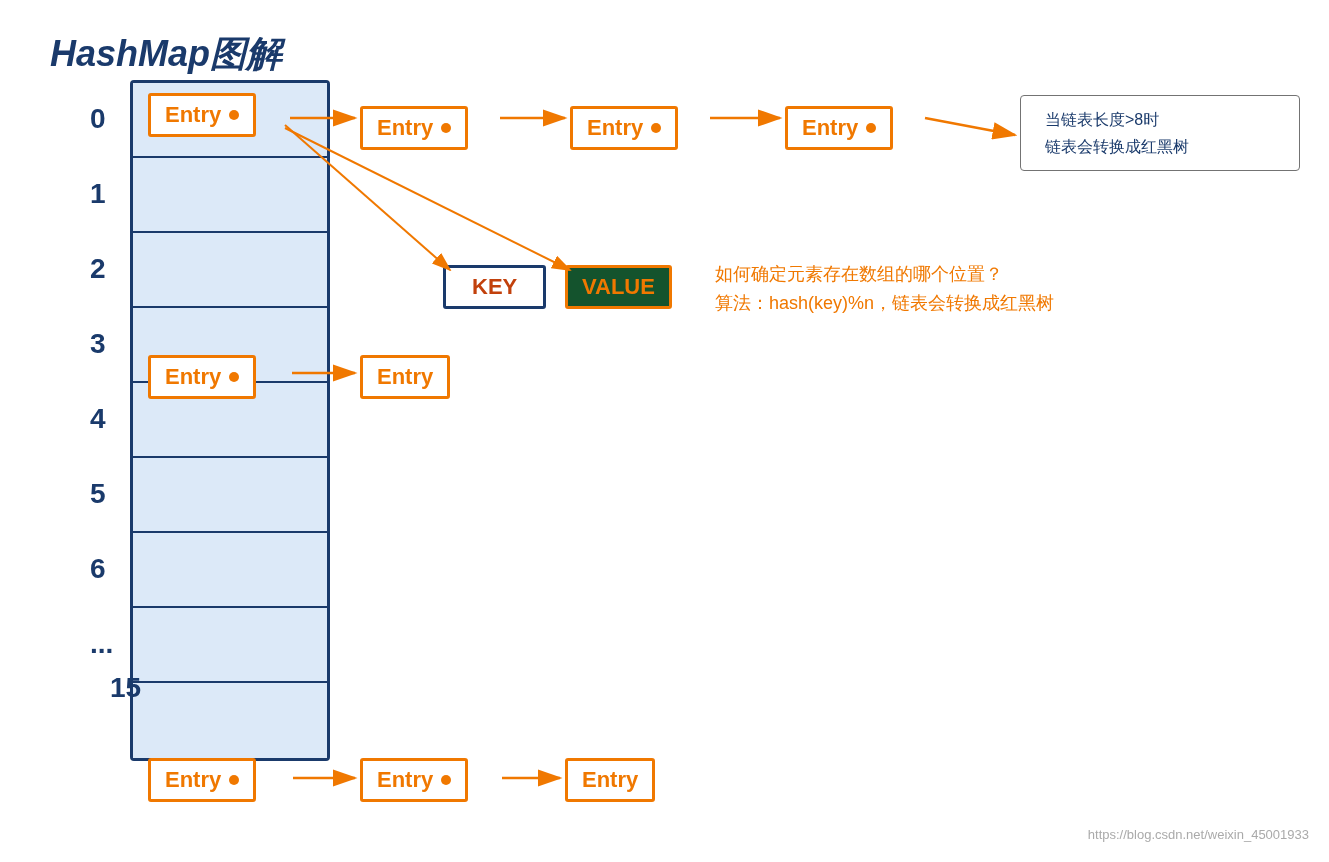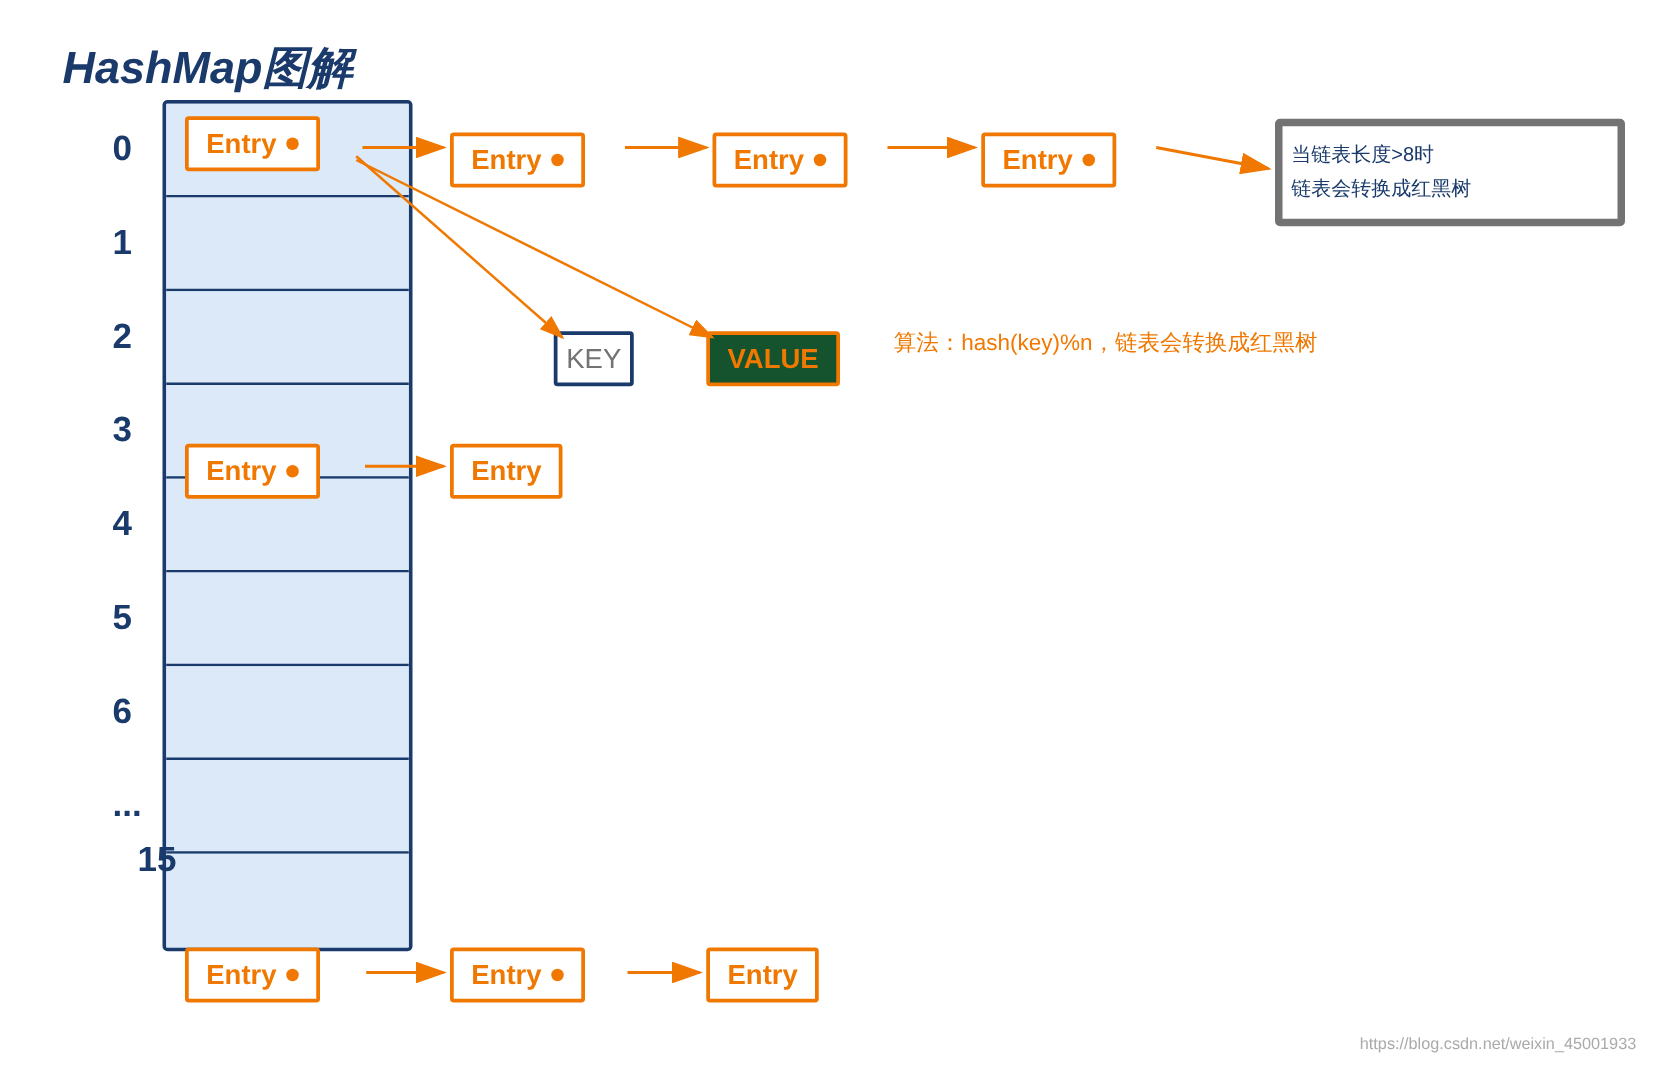"当链表长度>8时" .annotation-box { border: 6px solid #737373 -> 1px solid #737373; padding: 10px 7px -> 10px 24px }
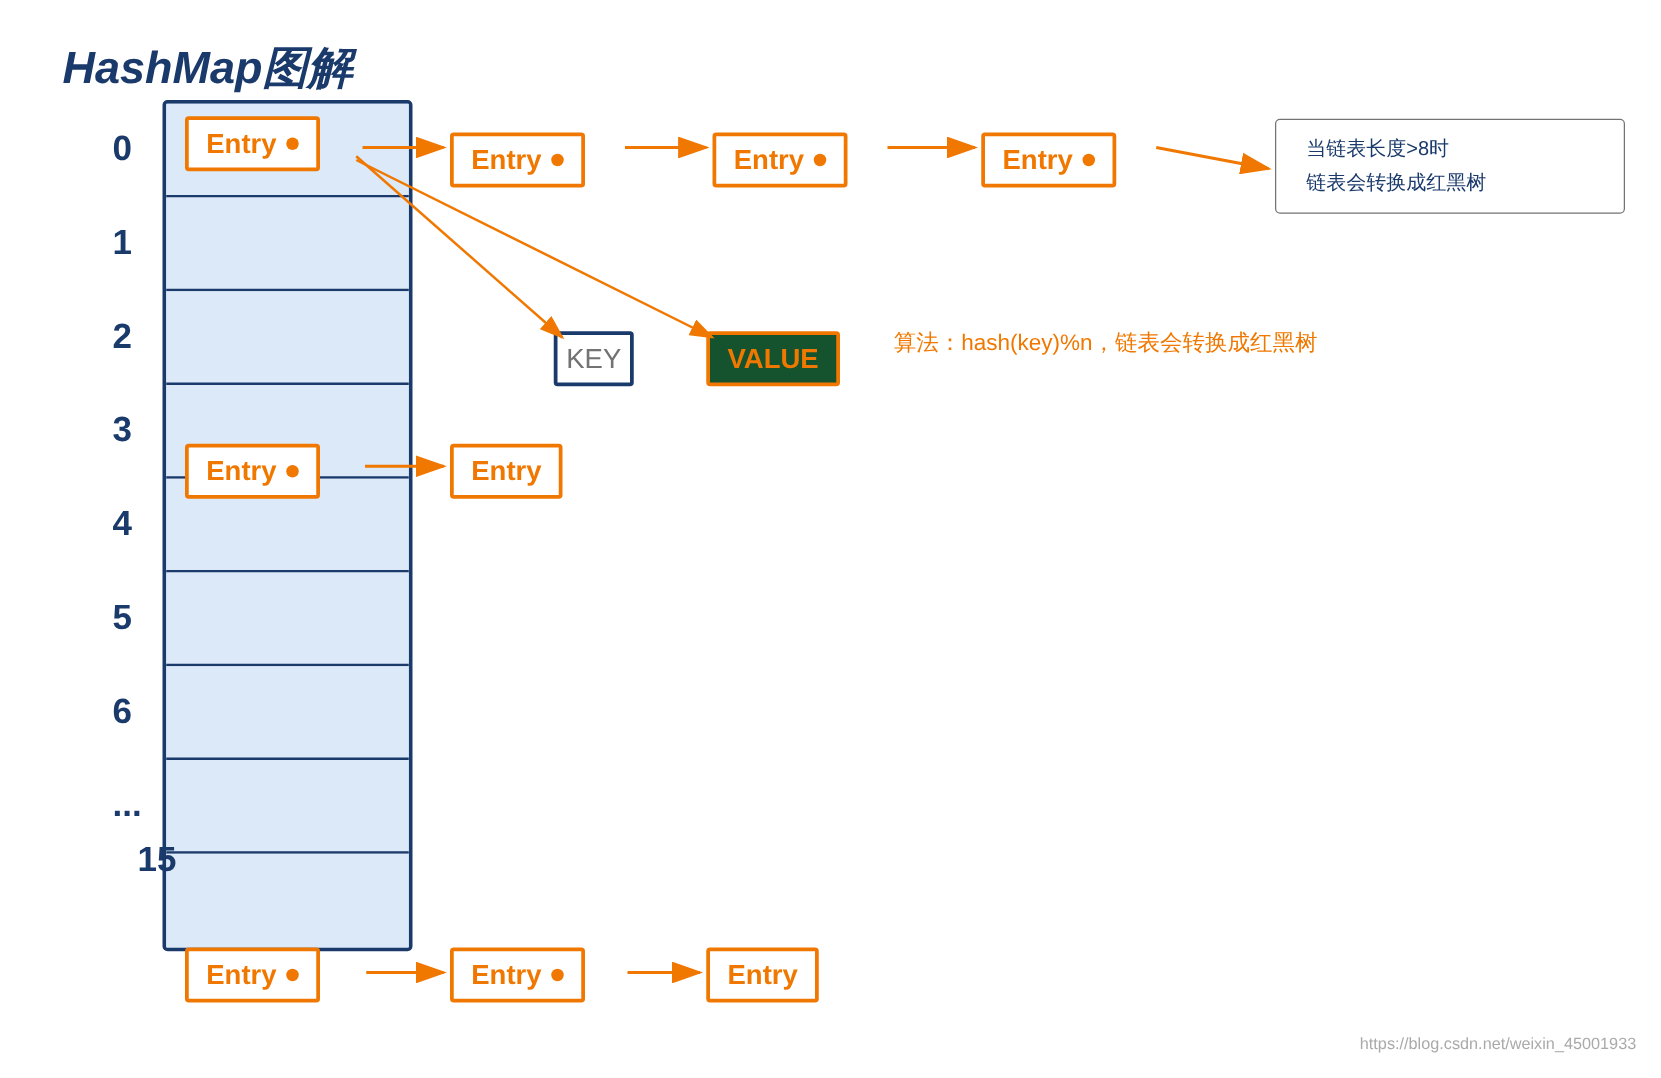"KEY" .key-box { color: #737373 -> #c2410c; font-weight: normal -> bold; padding: 6px 7px -> 6px 26px }
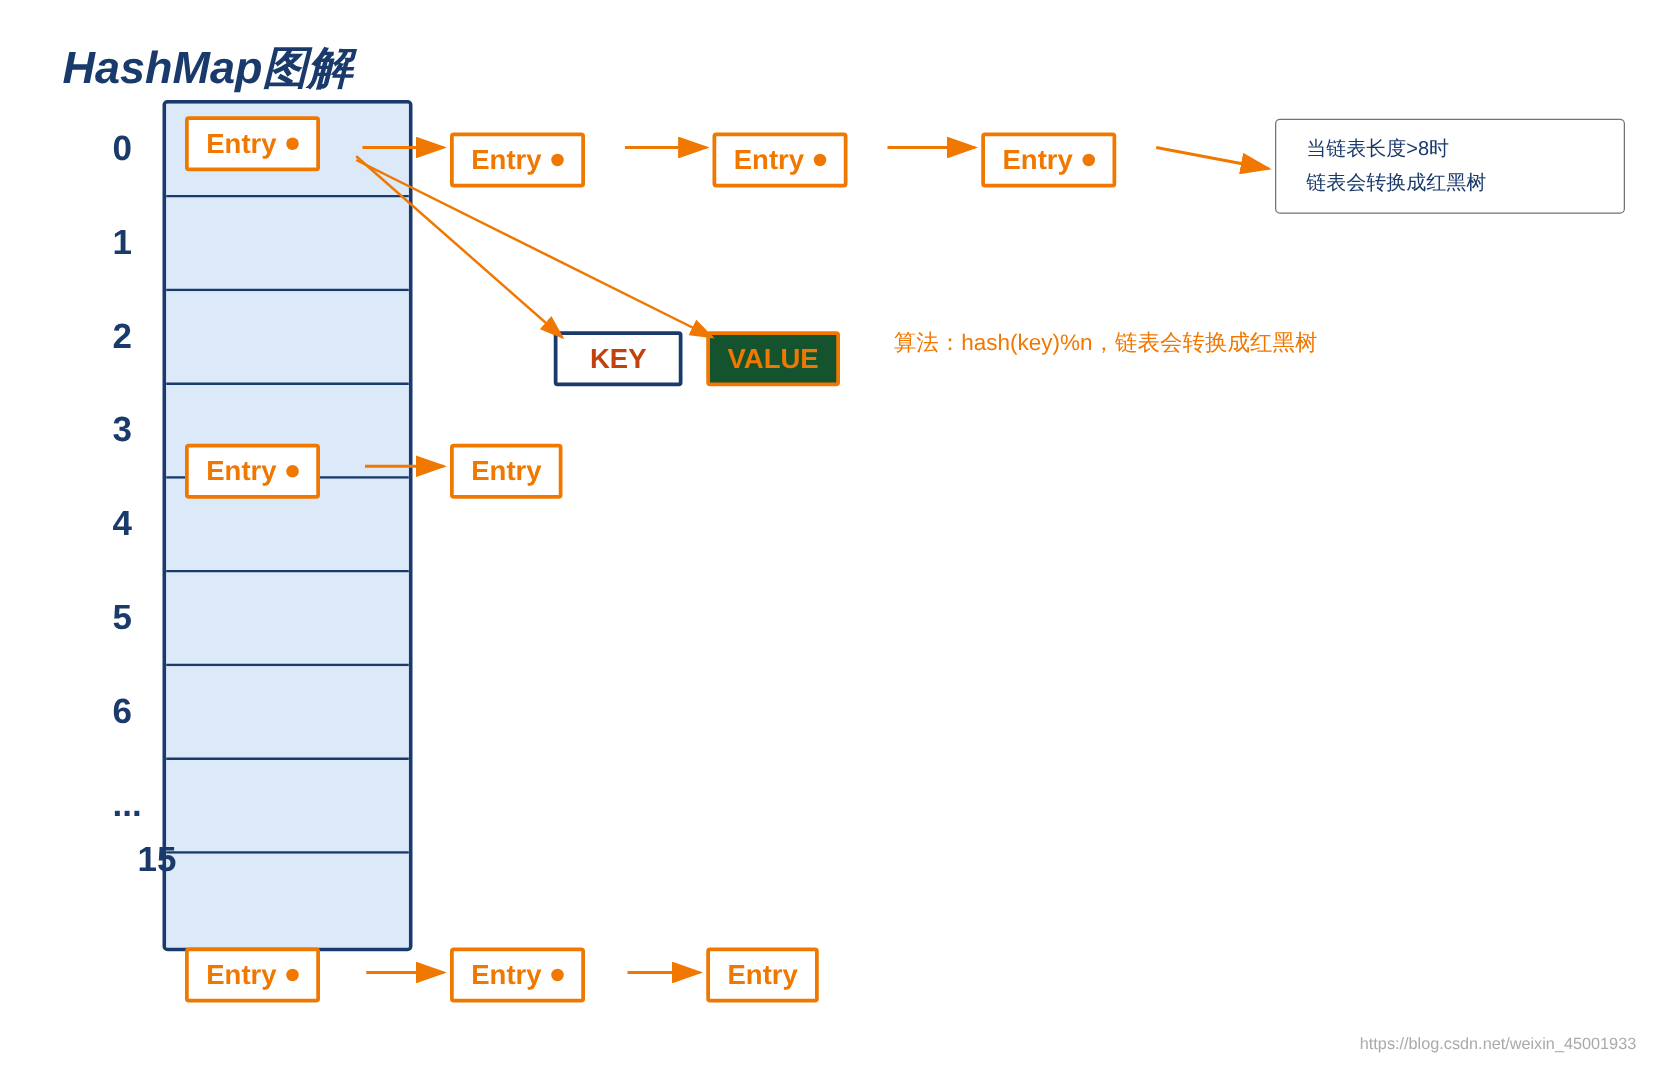"如何确定元素存在数组的哪个位置？" div { html: none -> <div>如何确定元素存在数组的哪个位置？</div> }
